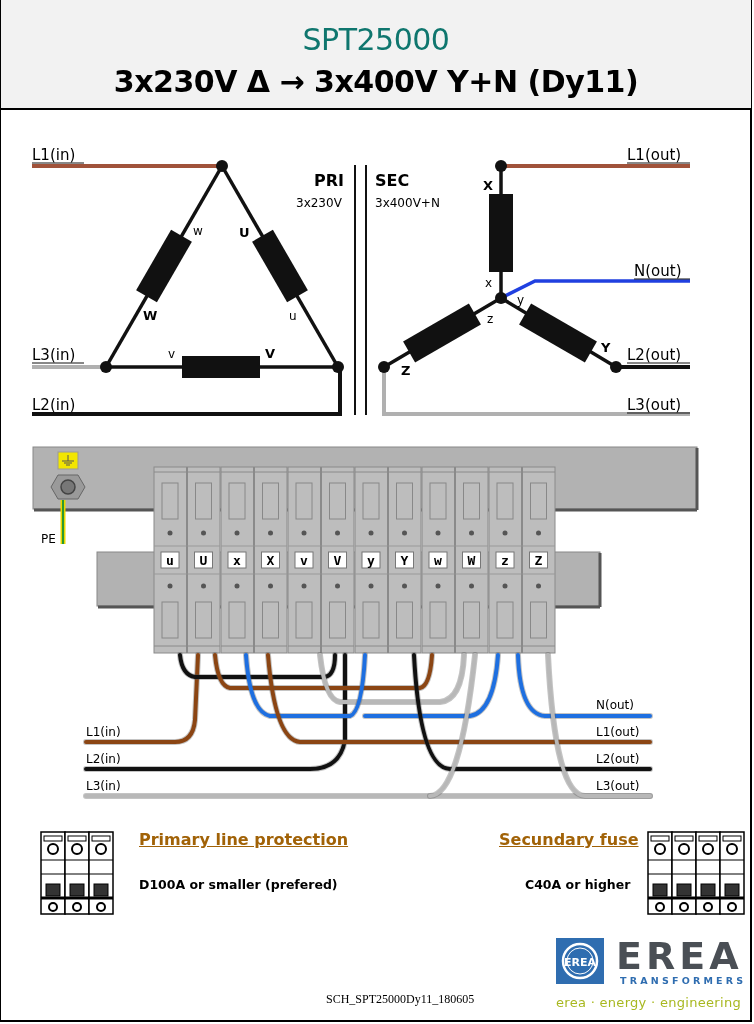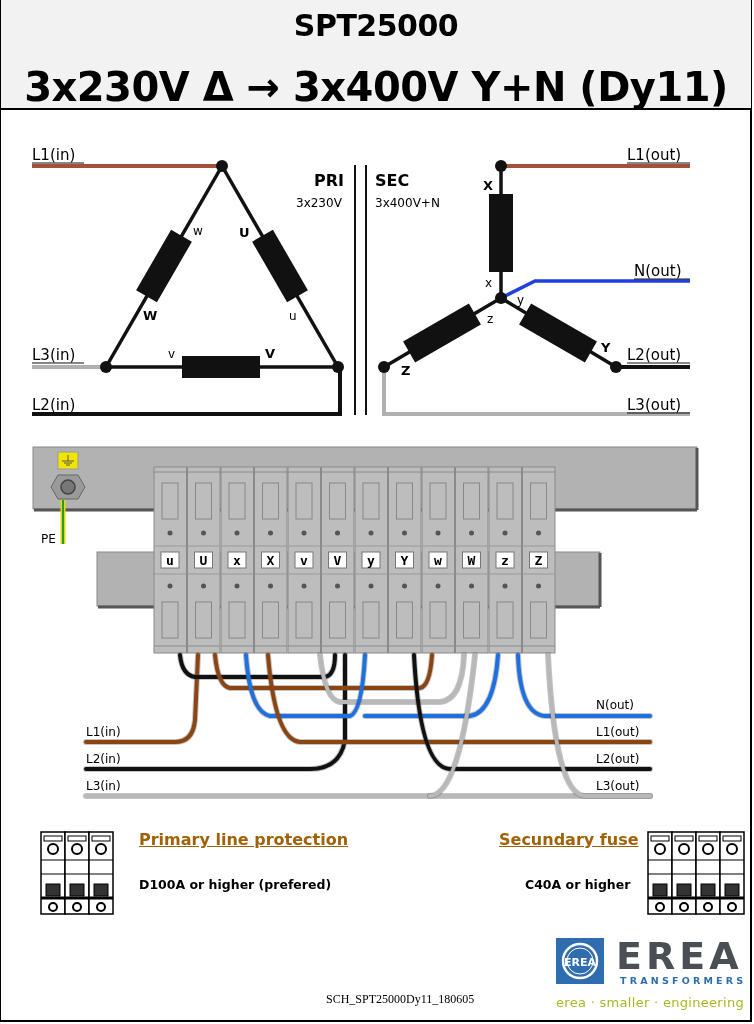"SPT25000" .title1 { color: #000000 -> #0f766e; font-weight: bold -> normal; top: 8px -> 22px }
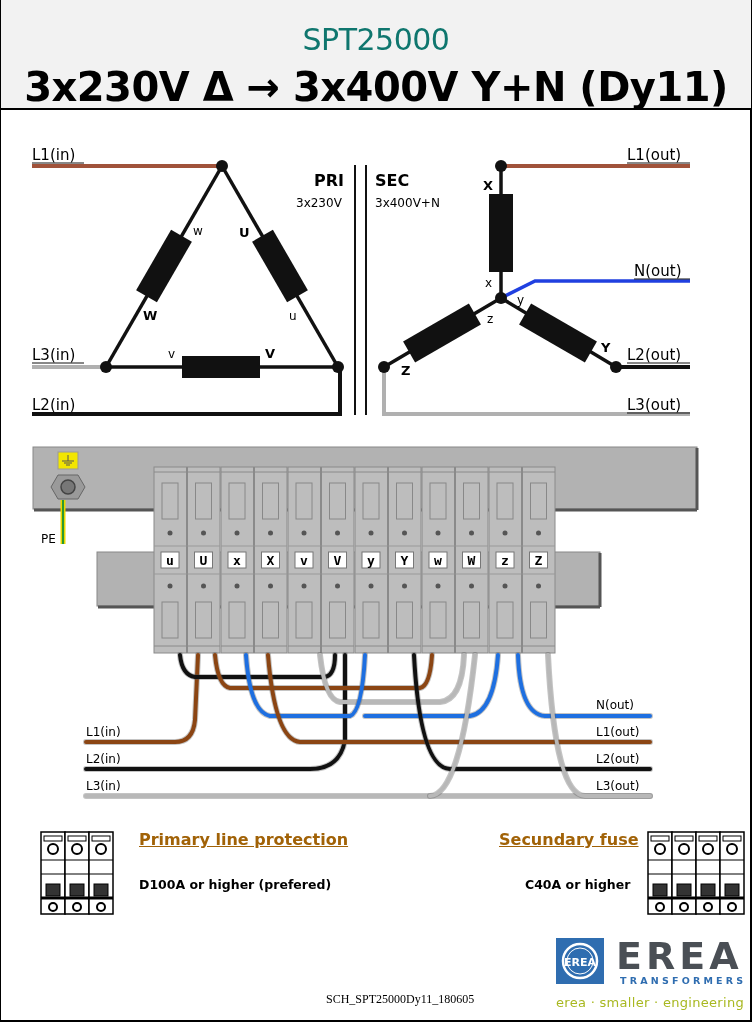"3x230V Δ → 3x400V Y+N" .title2 { font-size: 40px -> 30px }
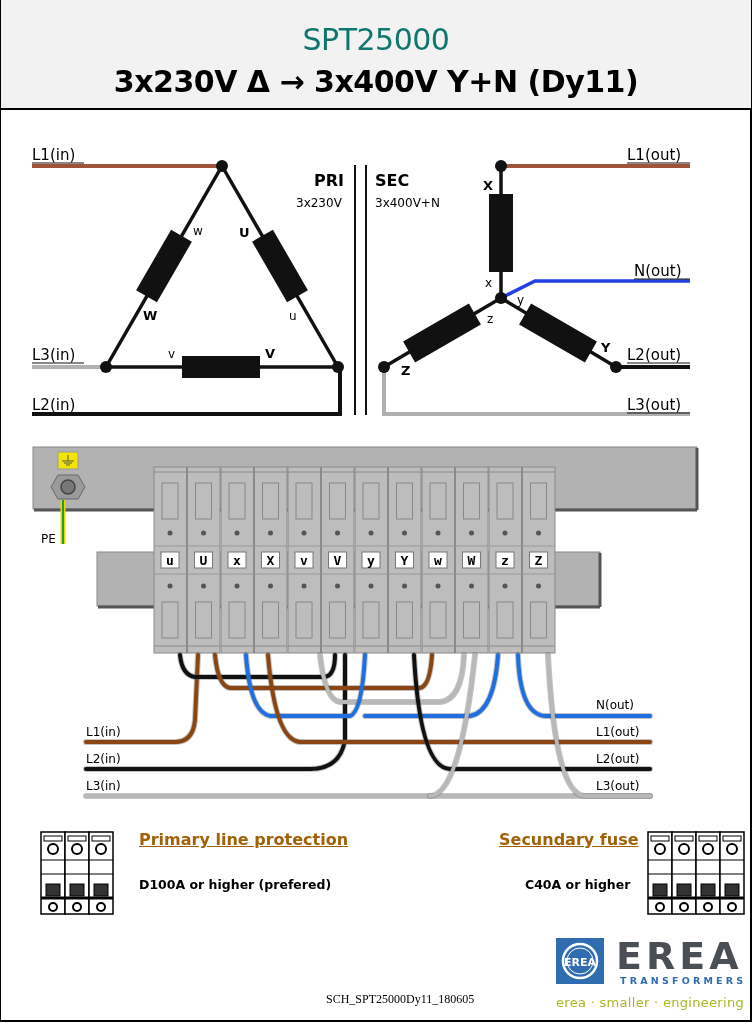"D100A or higher (prefered)" div.prot-text { text: higher -> smaller }
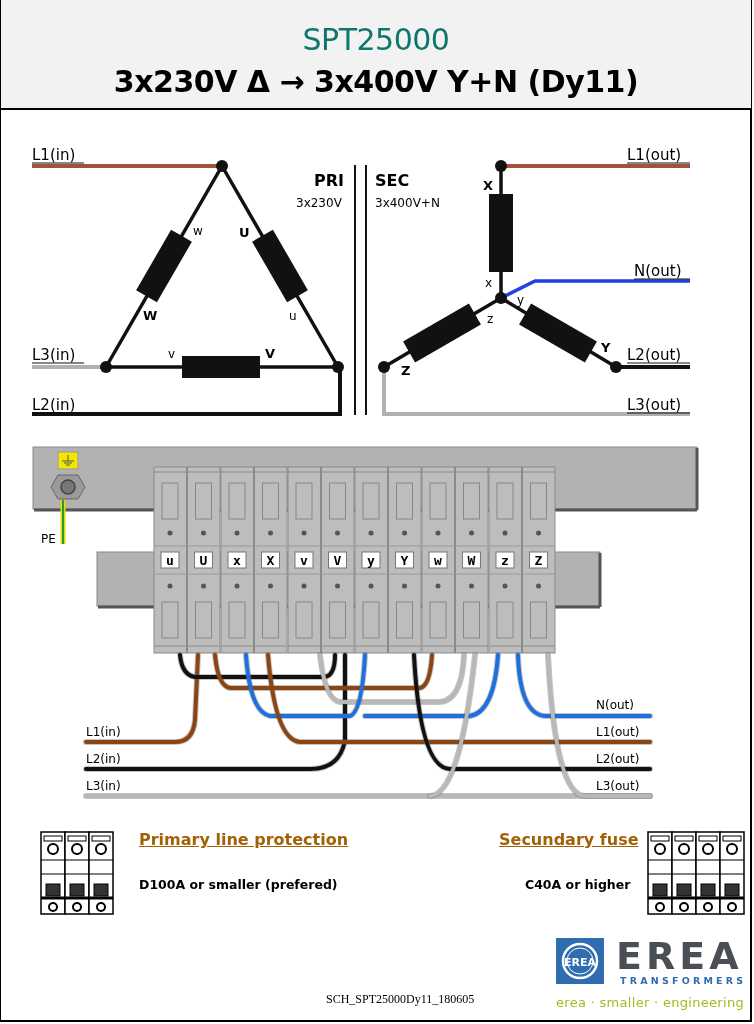"erea · smaller · engineering" div.logo-tag { text: smaller -> energy }
